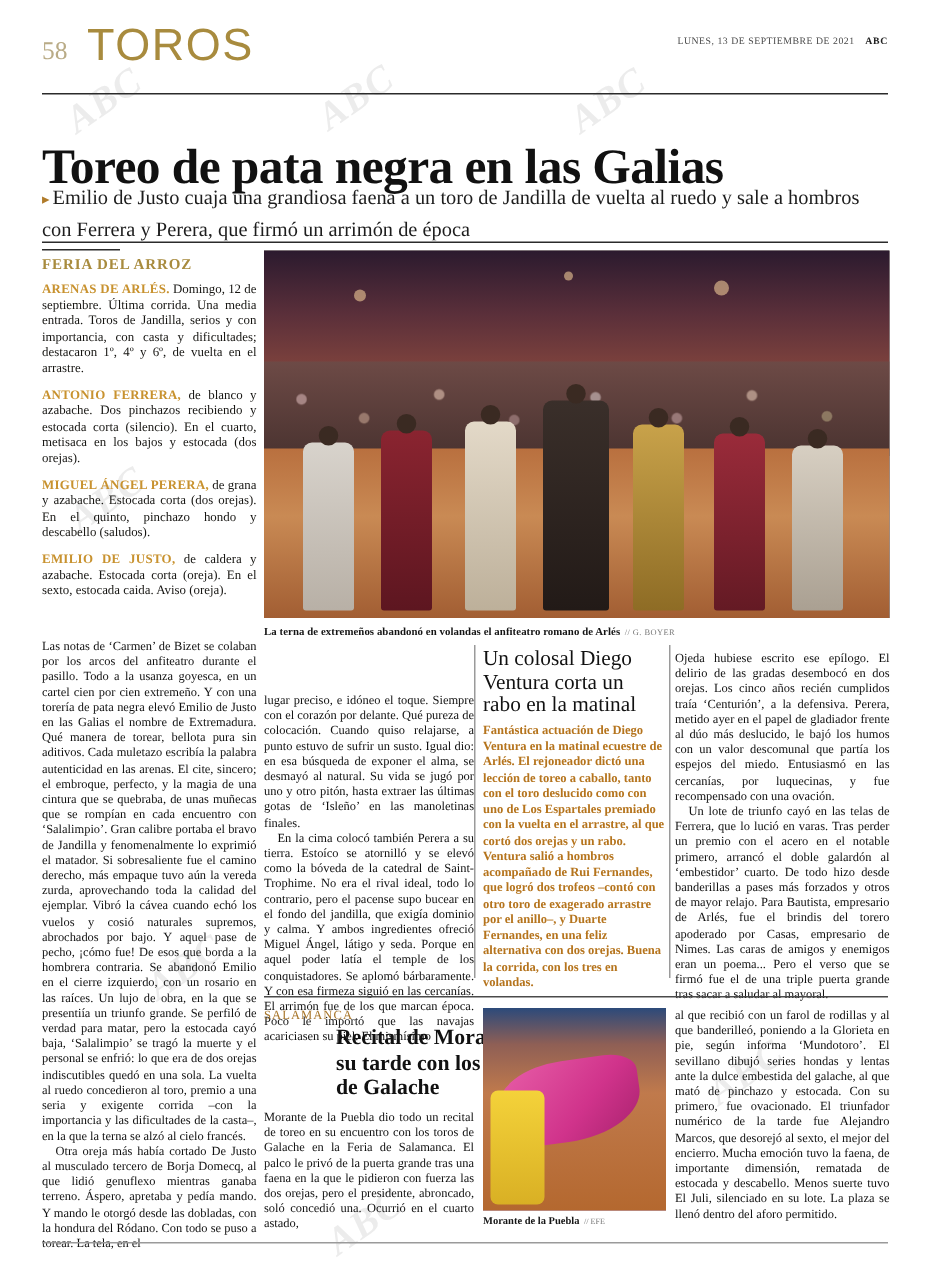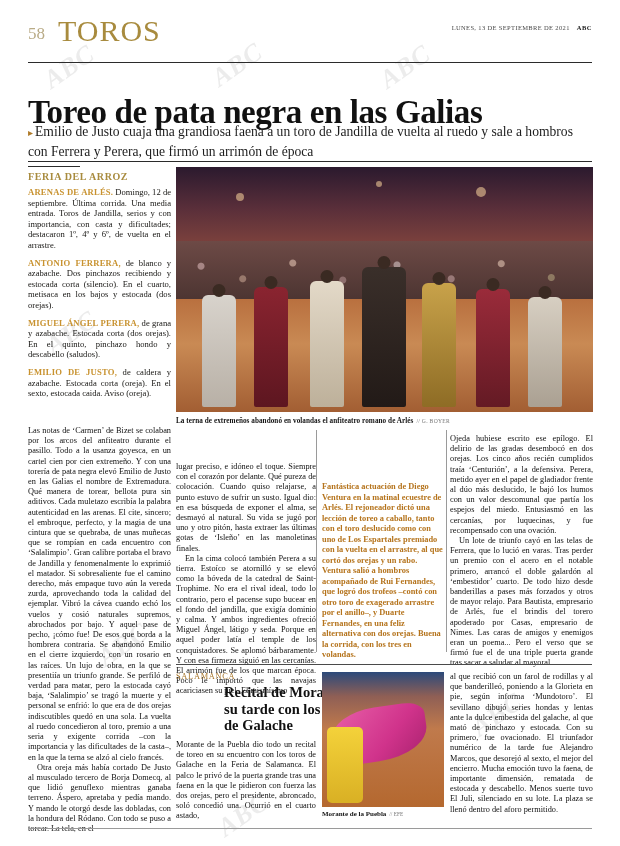"TOROS" .section-name { font-family: Liberation Serif, serif -> Liberation Sans, sans-serif }
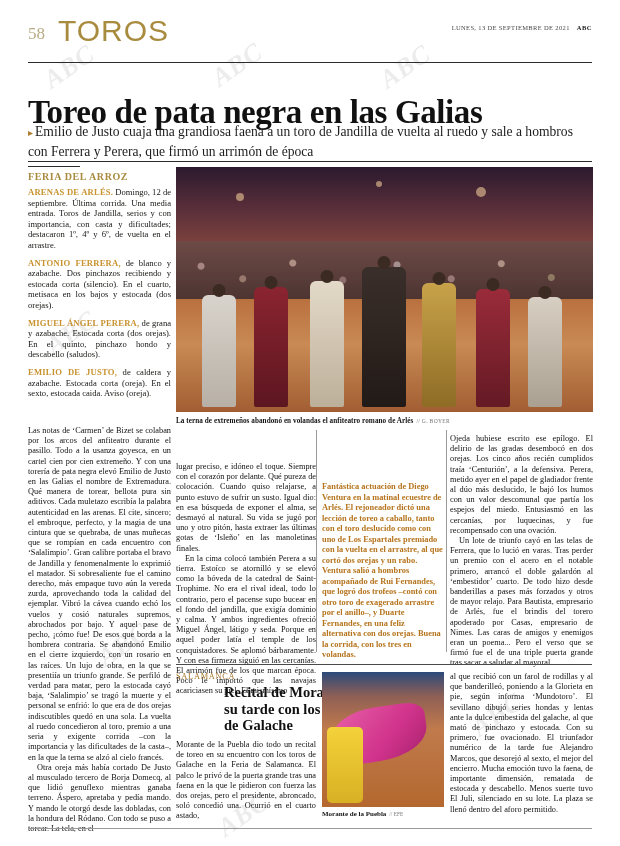"Un colosal Diego Ventura corta" div.sub-head-3 { html: none -> <div>Un colosal Diego Ventura corta un rabo en la matinal</div> }
